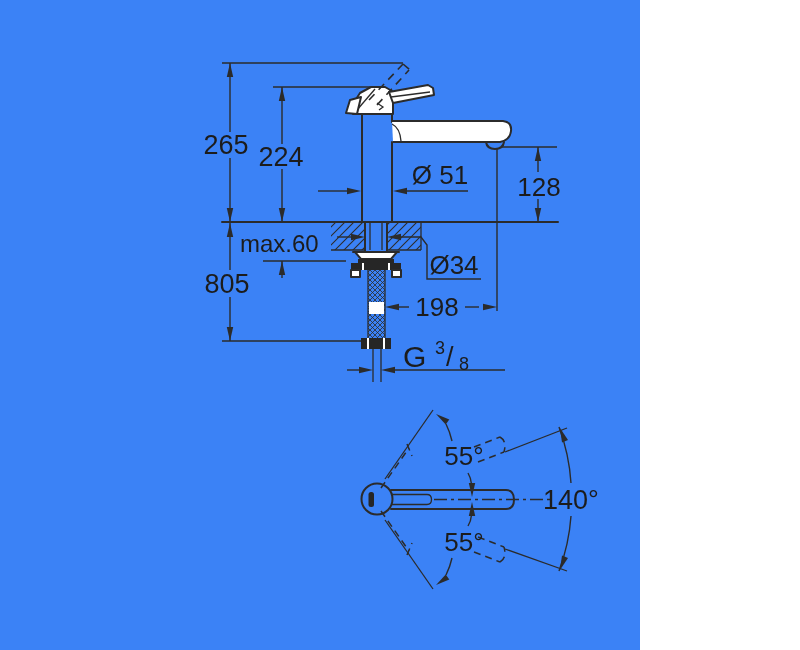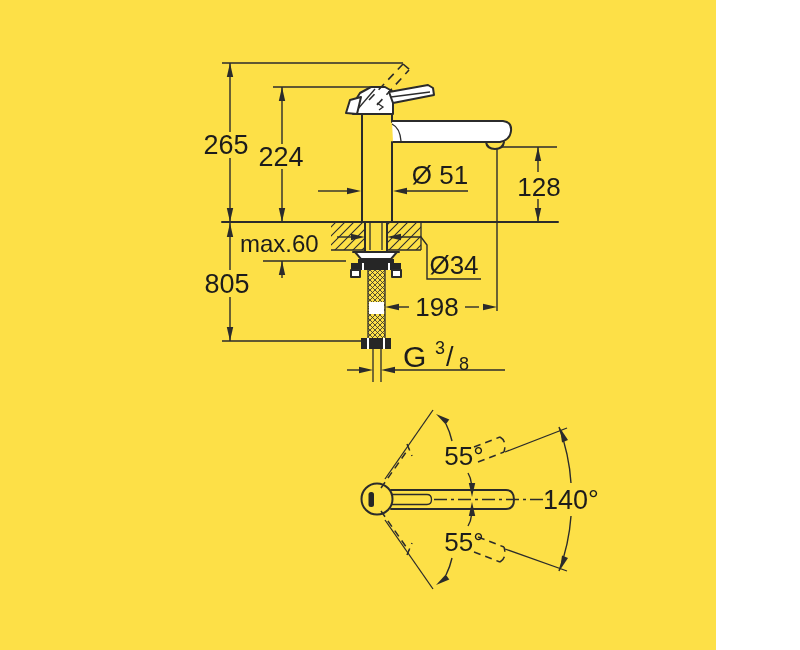"265" .stage { background: #fde047 -> #3b82f6; width: 716px -> 640px }
